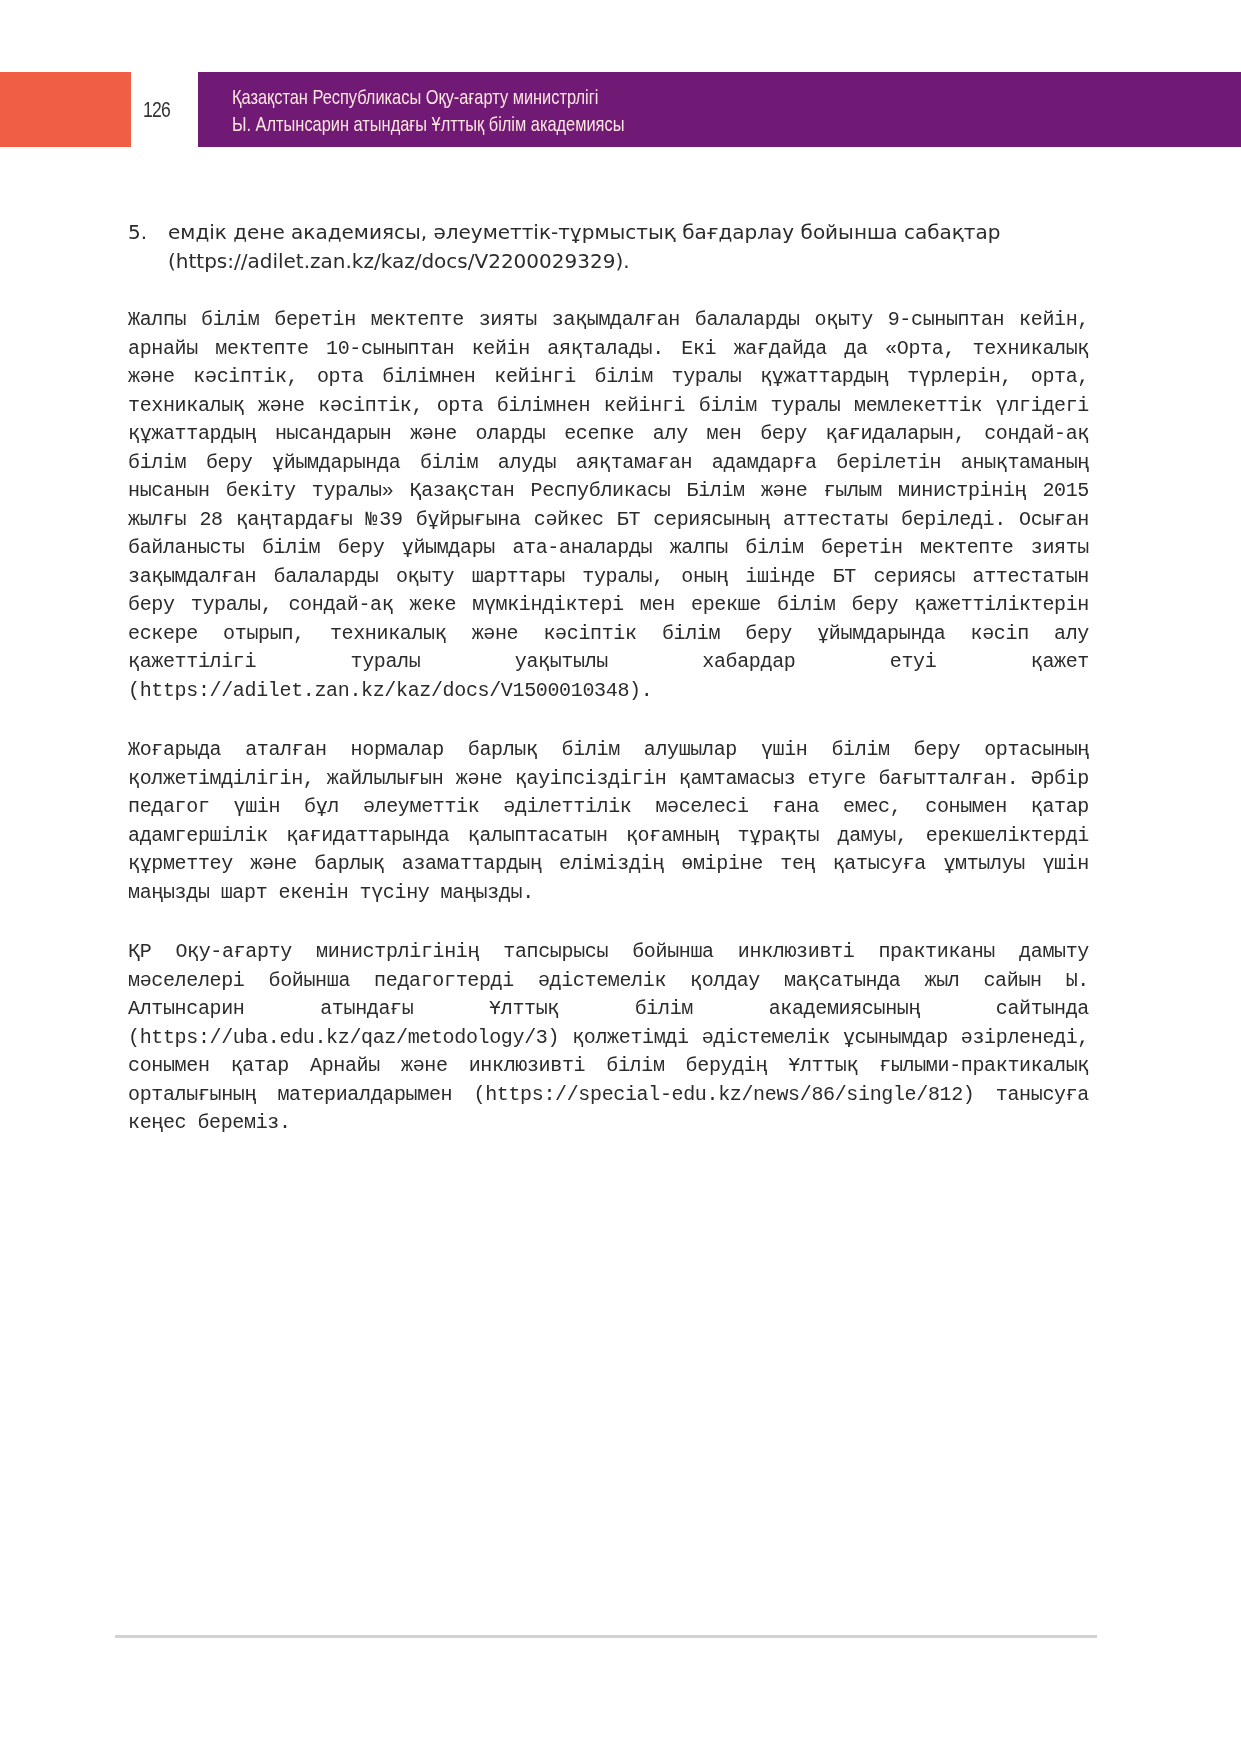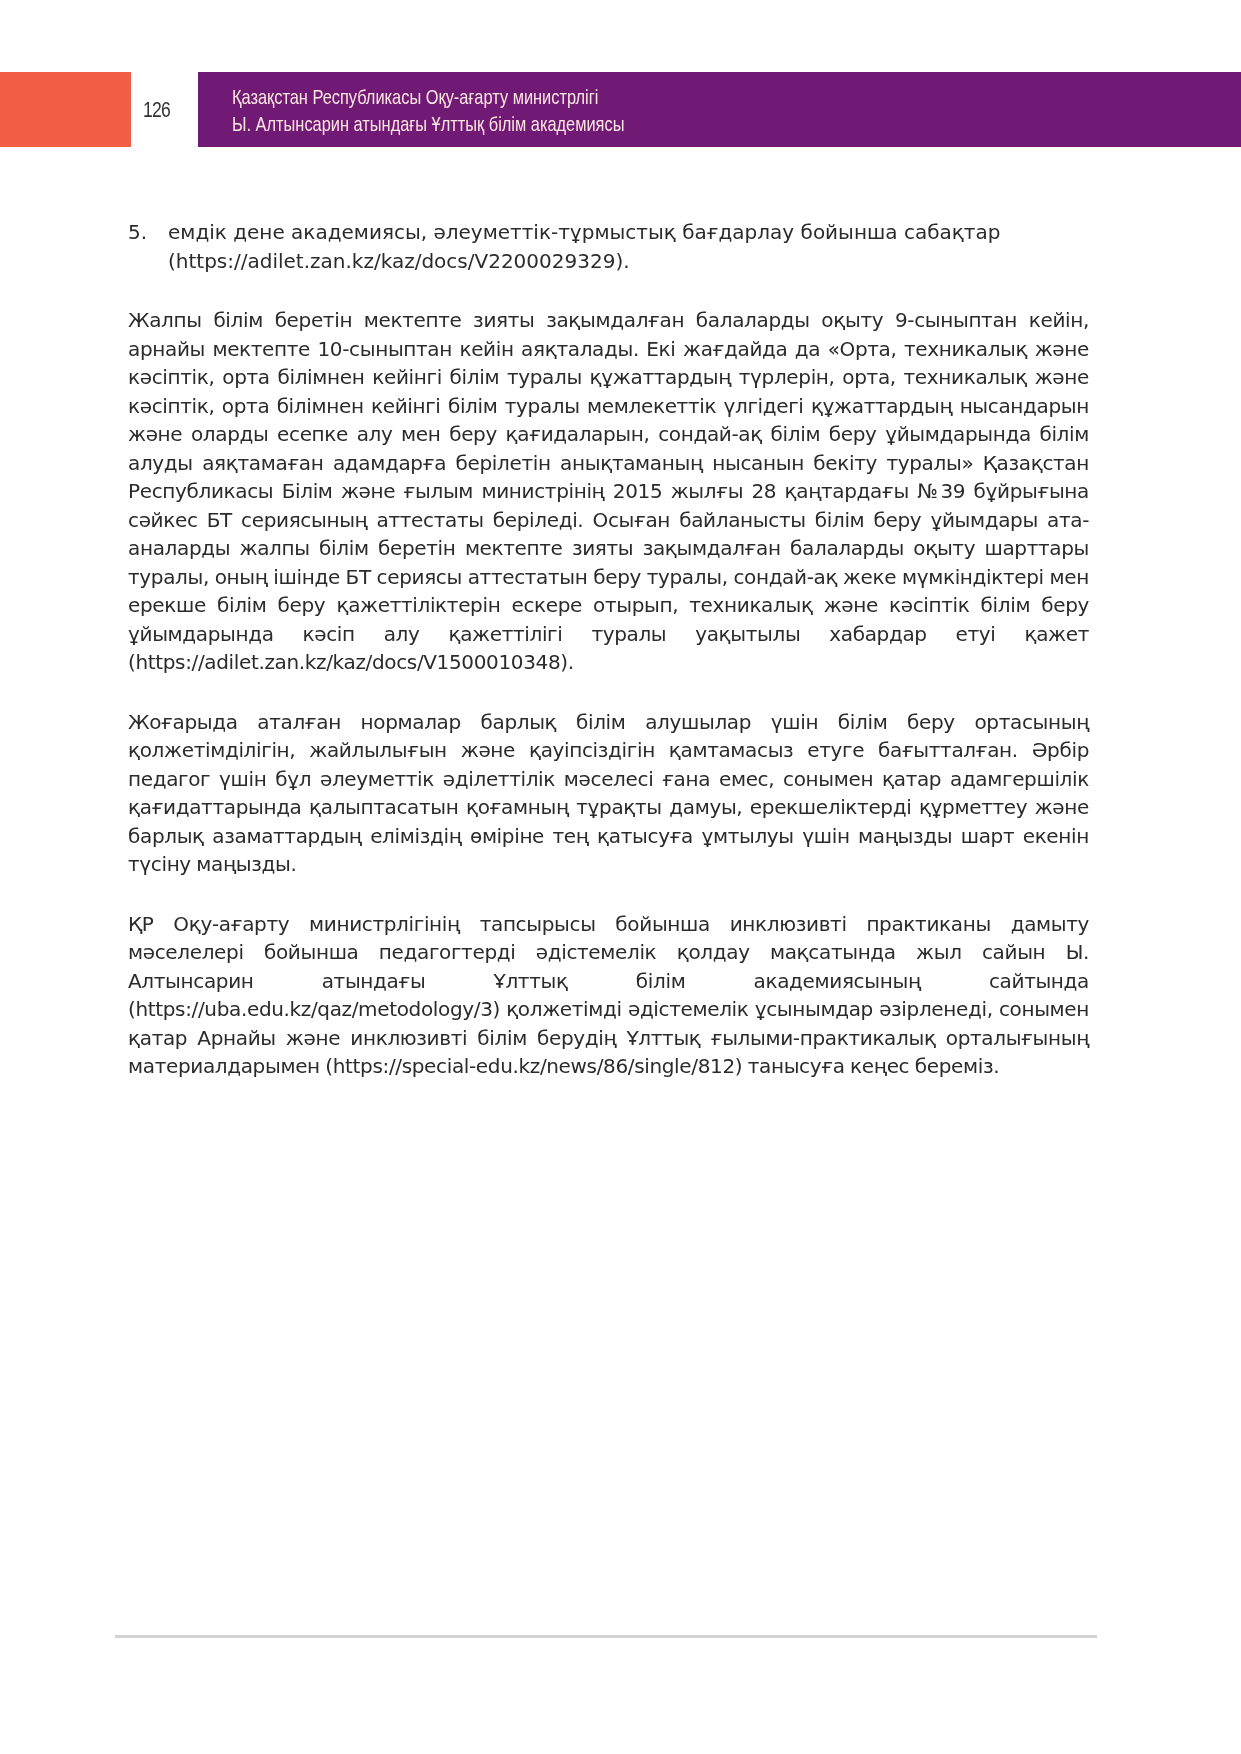"Жалпы білім беретін мектепте зияты" .para { font-family: none -> Liberation Mono, monospace }
